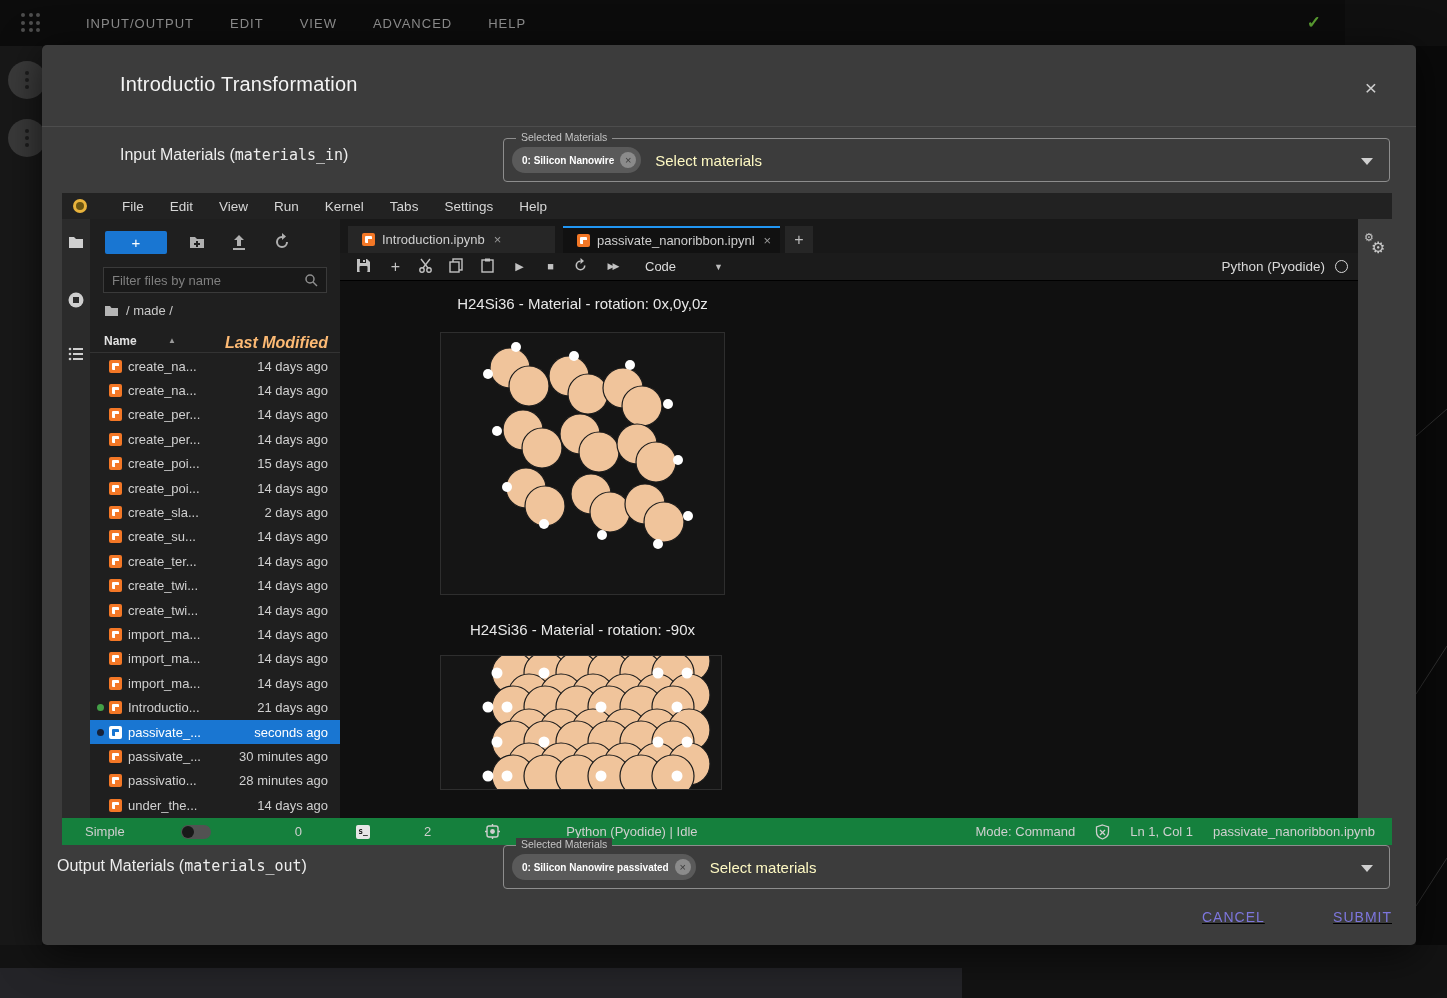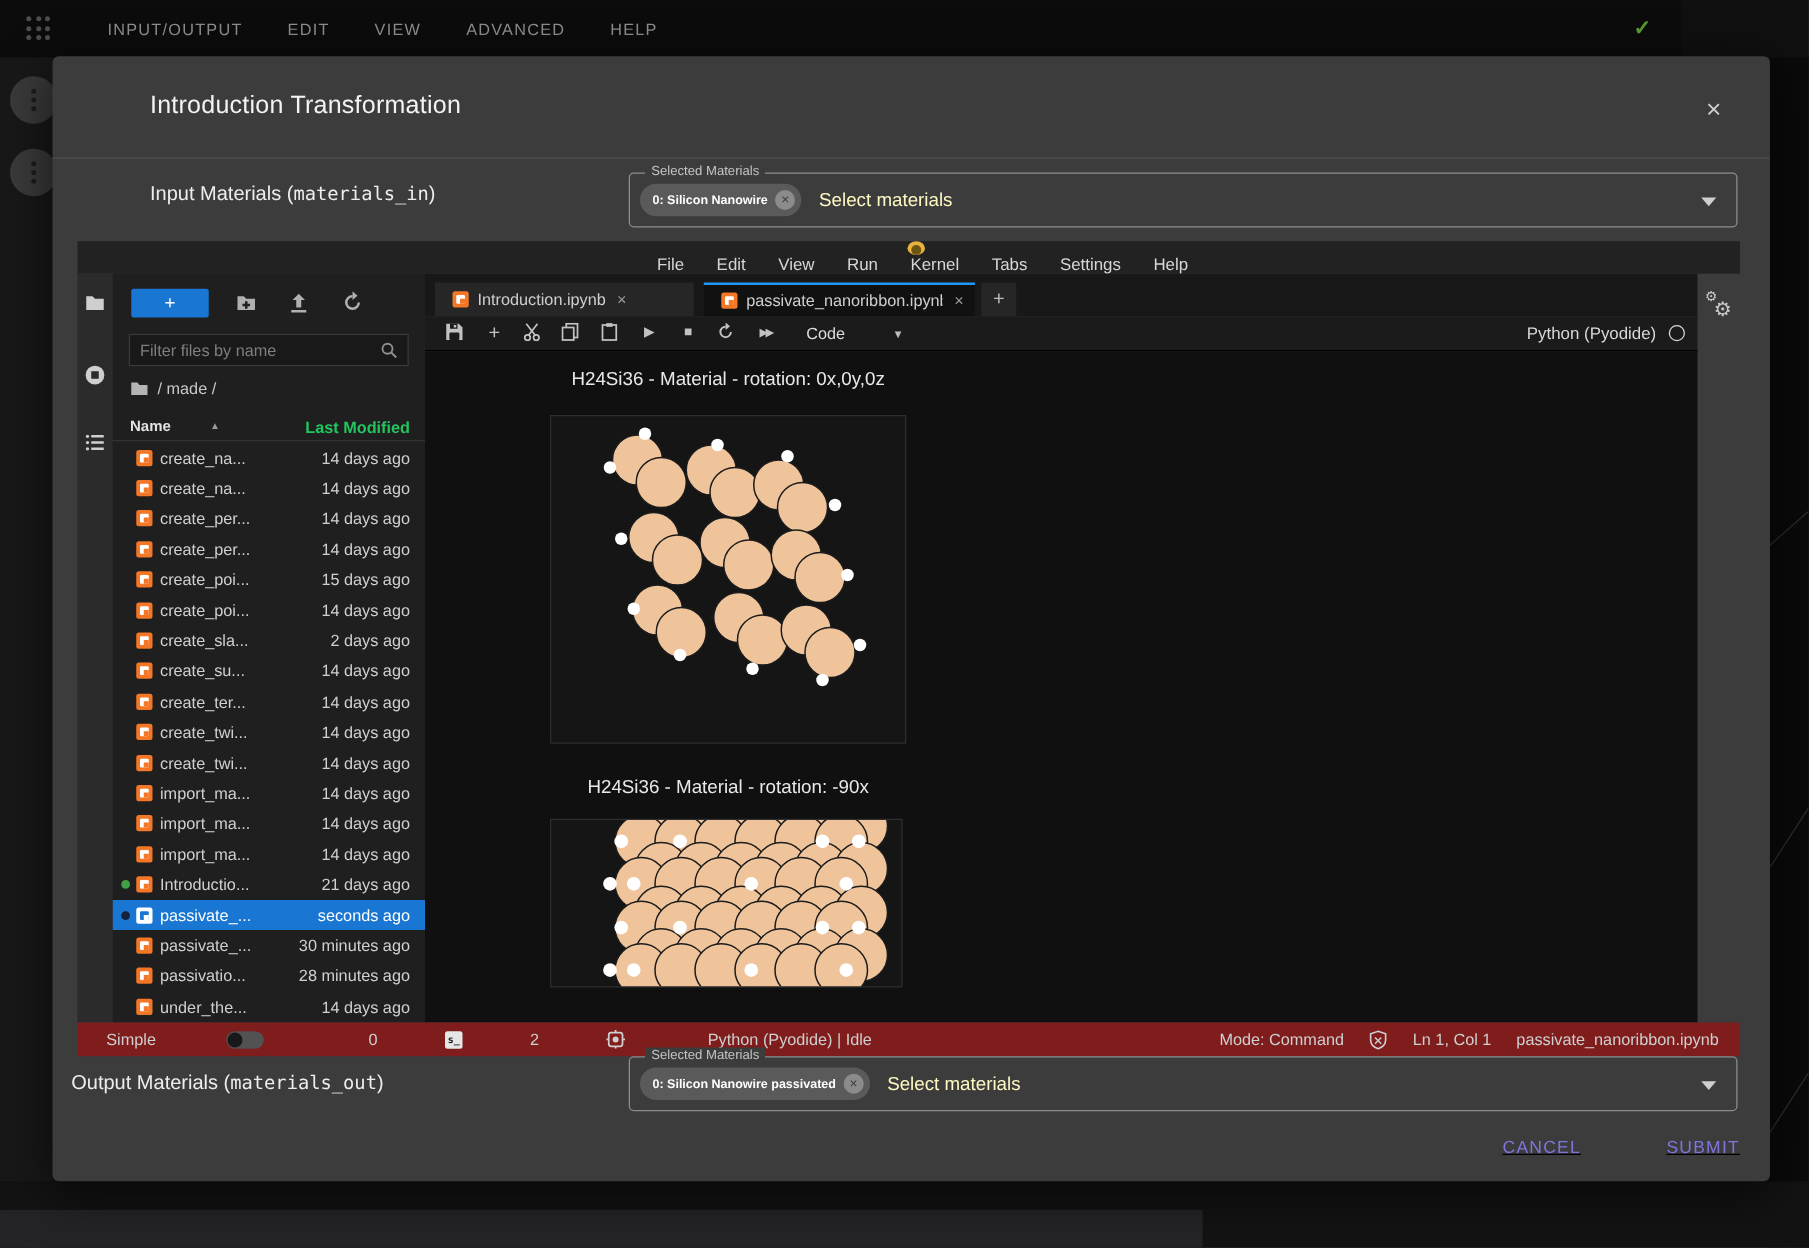"Introduction Transformation" div.abs { text: Introduction -> Introductio }
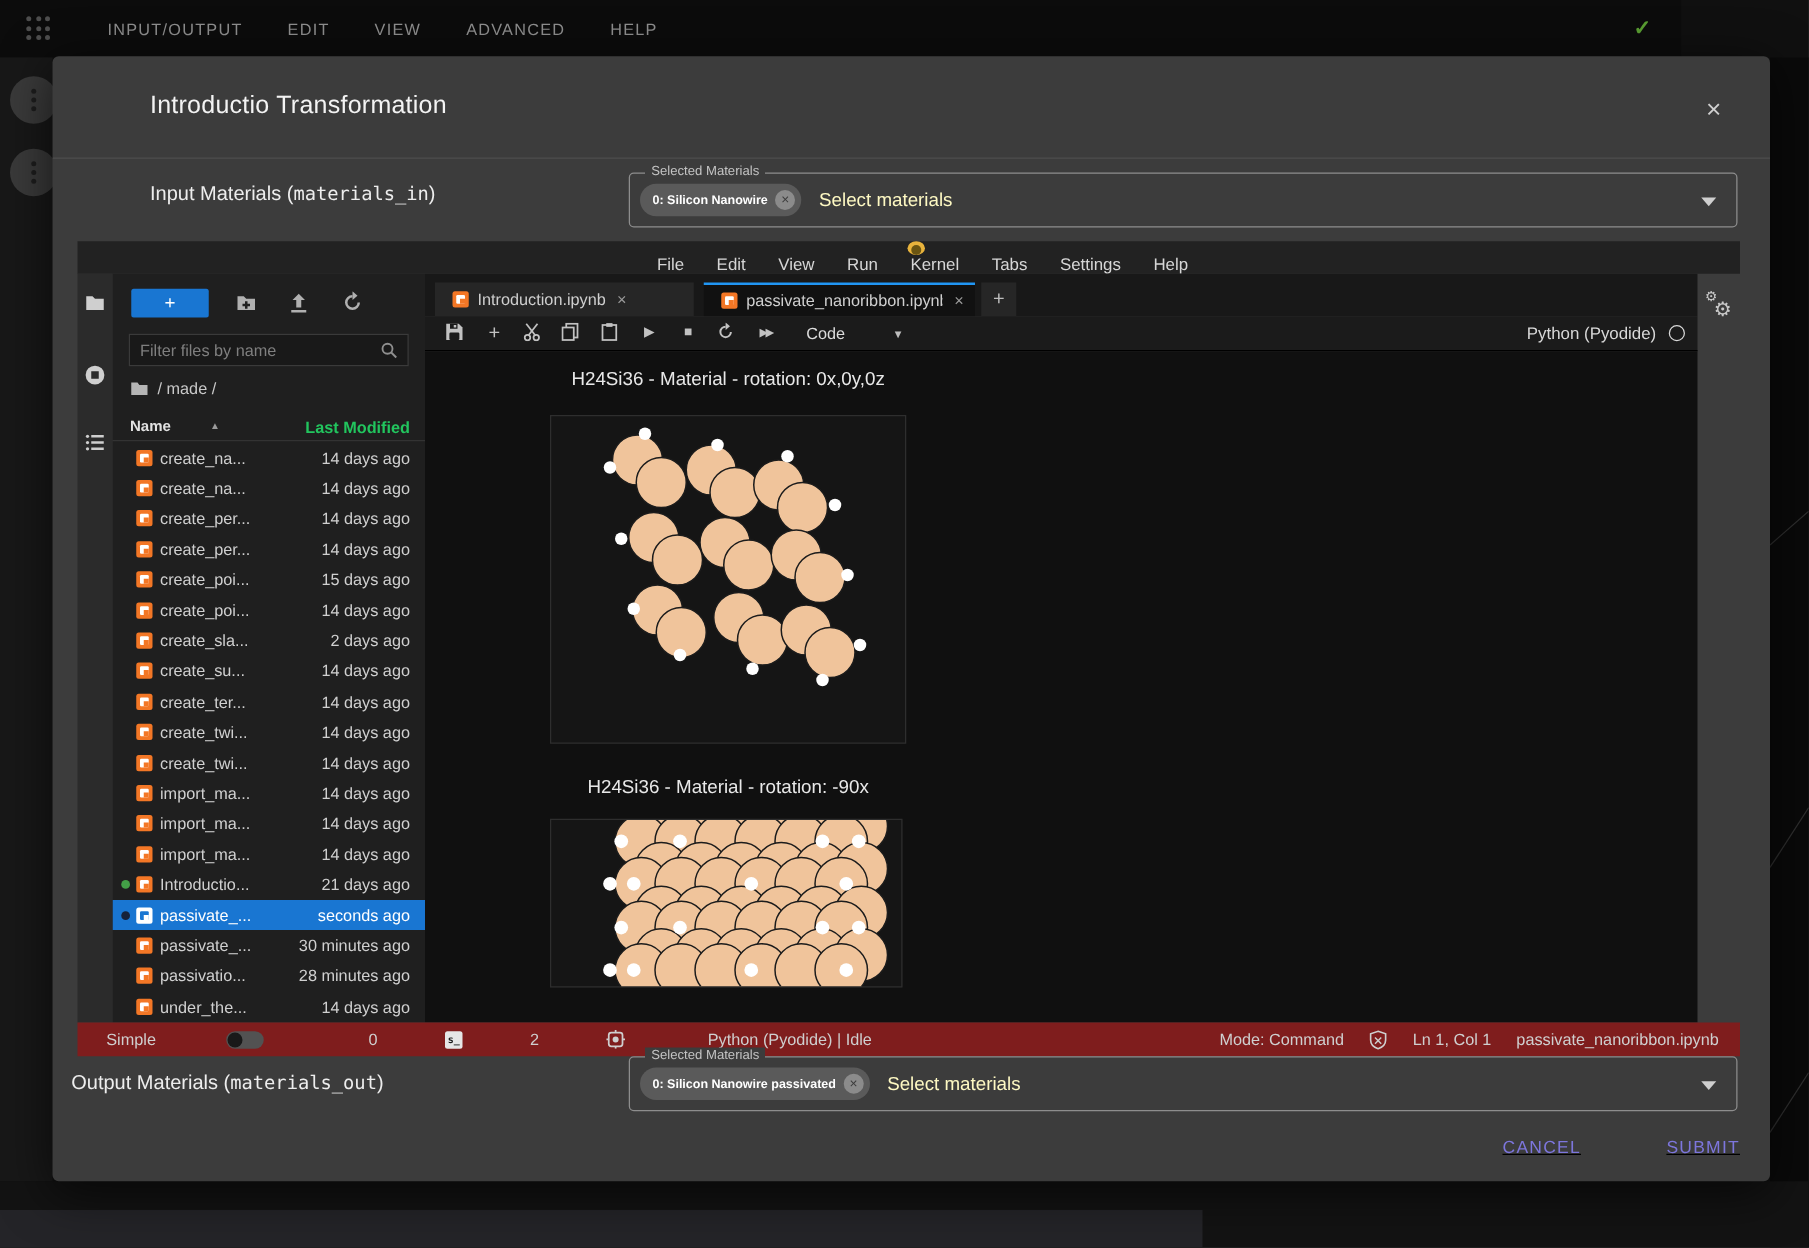"File" #jmenubar { flex-direction: column -> none }
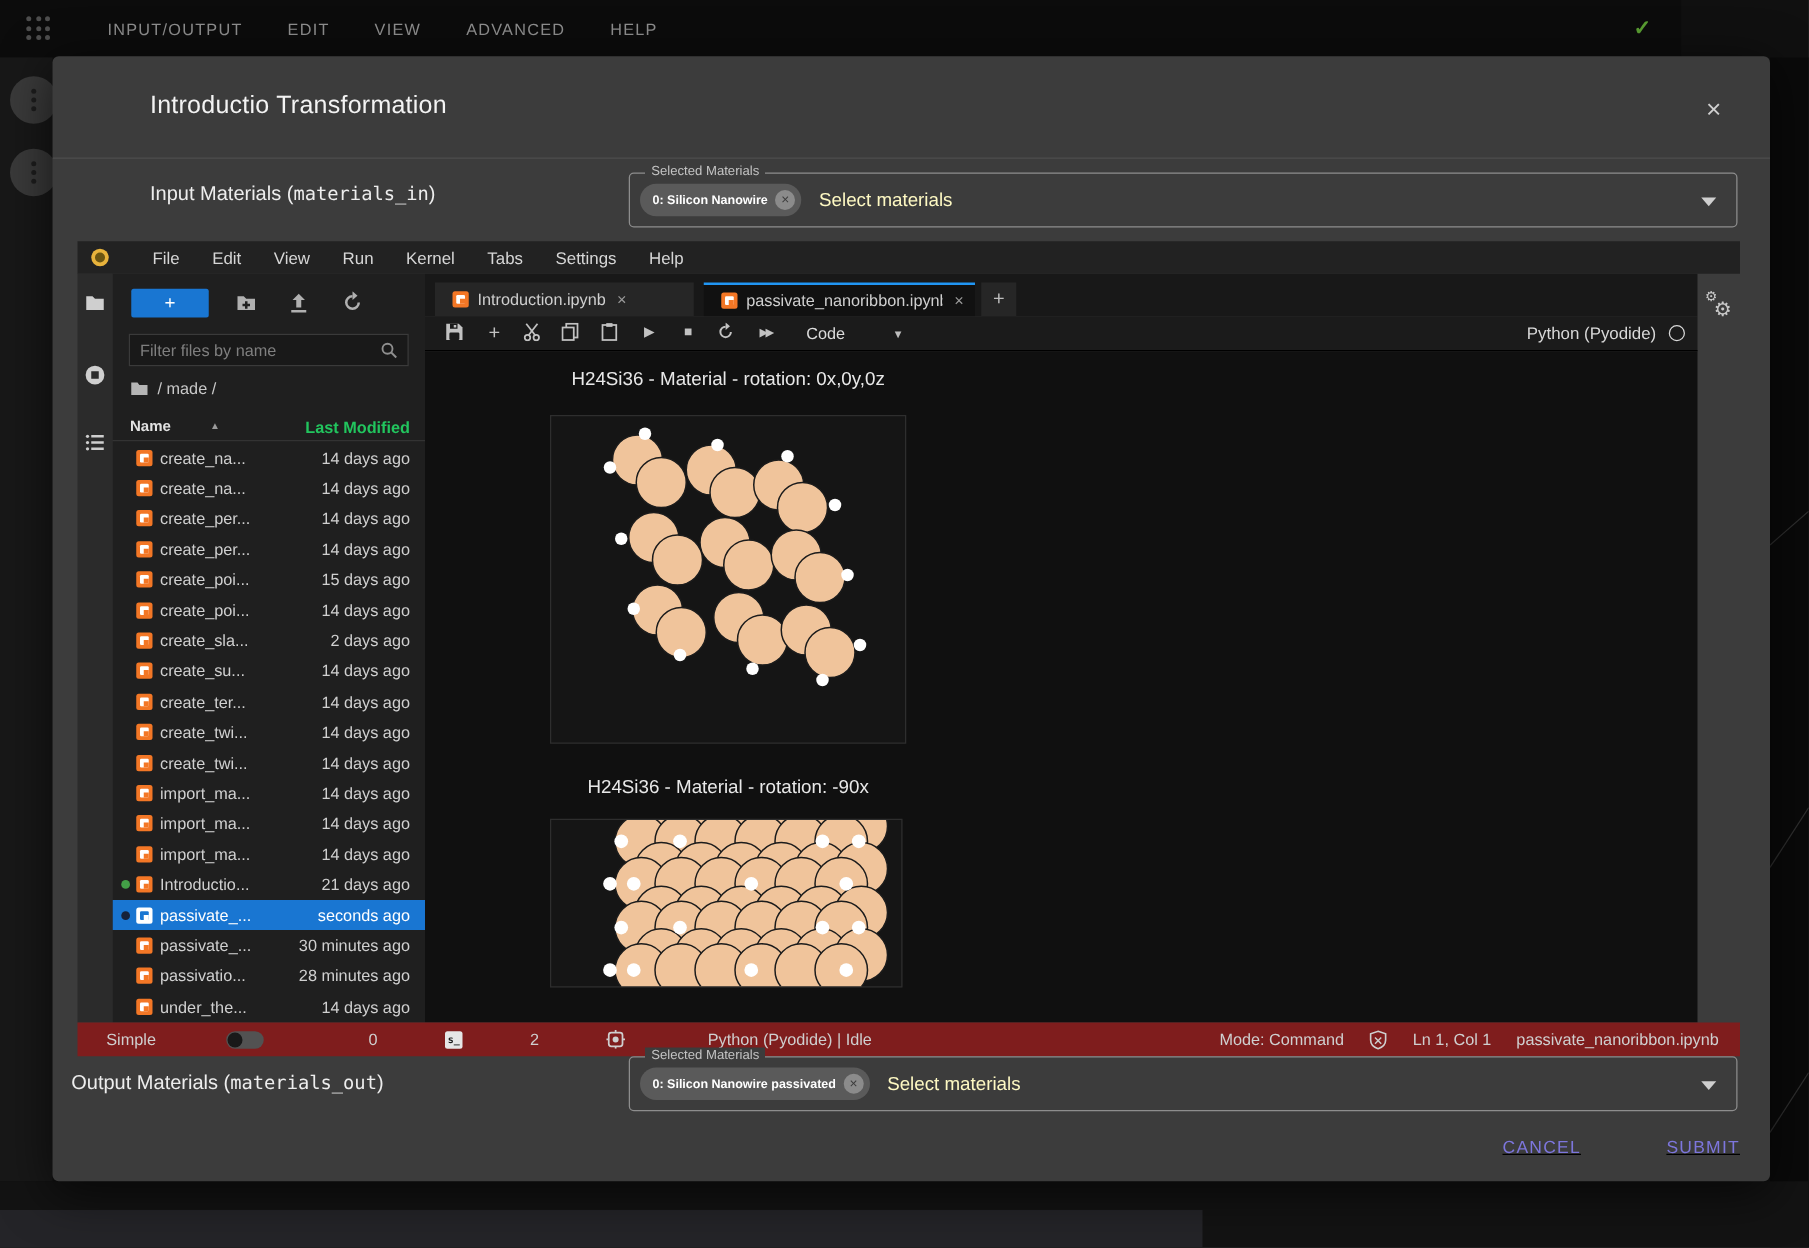"Last Modified" #fb-header .hmod { color: #22c55e -> #fdba74; font-size: 13px -> 16px; font-style: none -> italic }
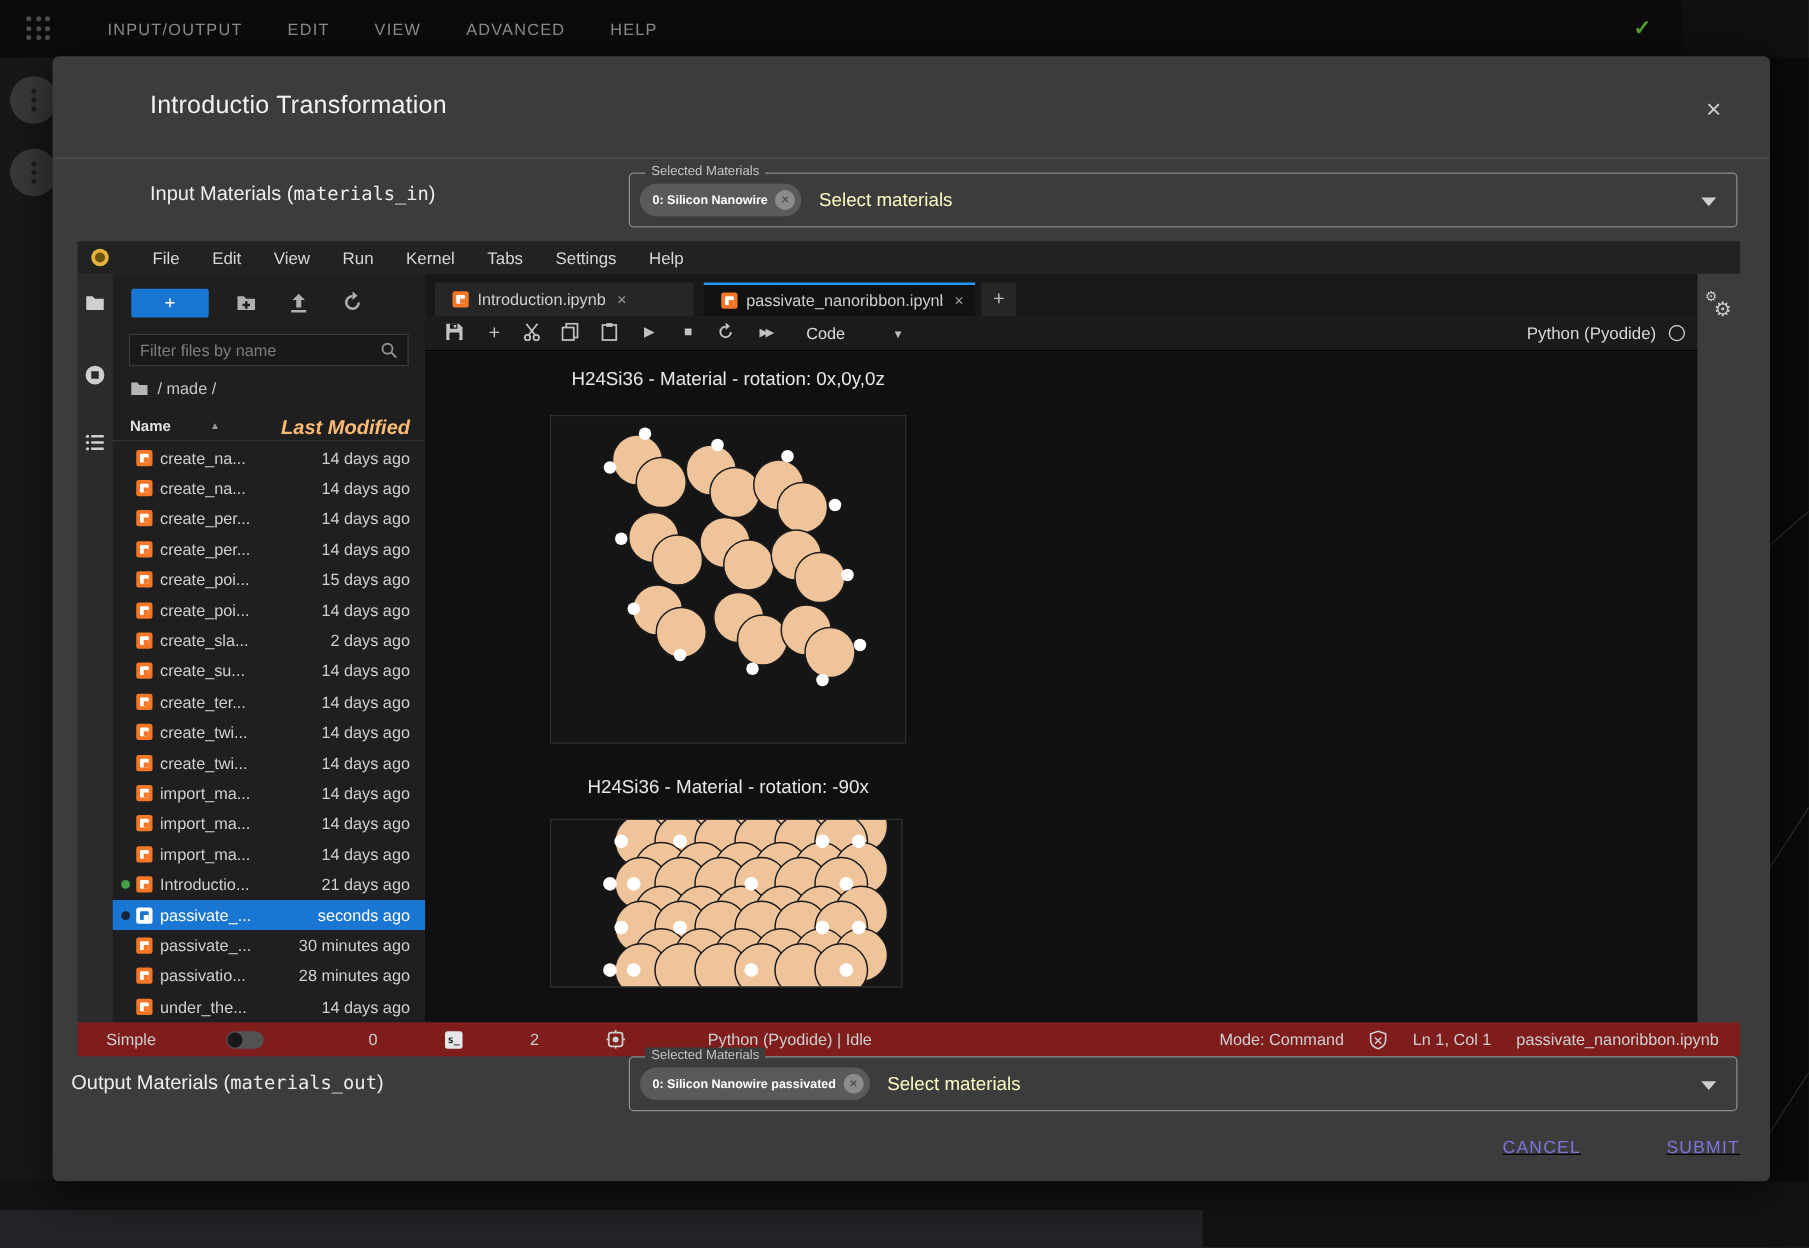"Simple" #jstatus { background: #7f1d1d -> #15803d }
